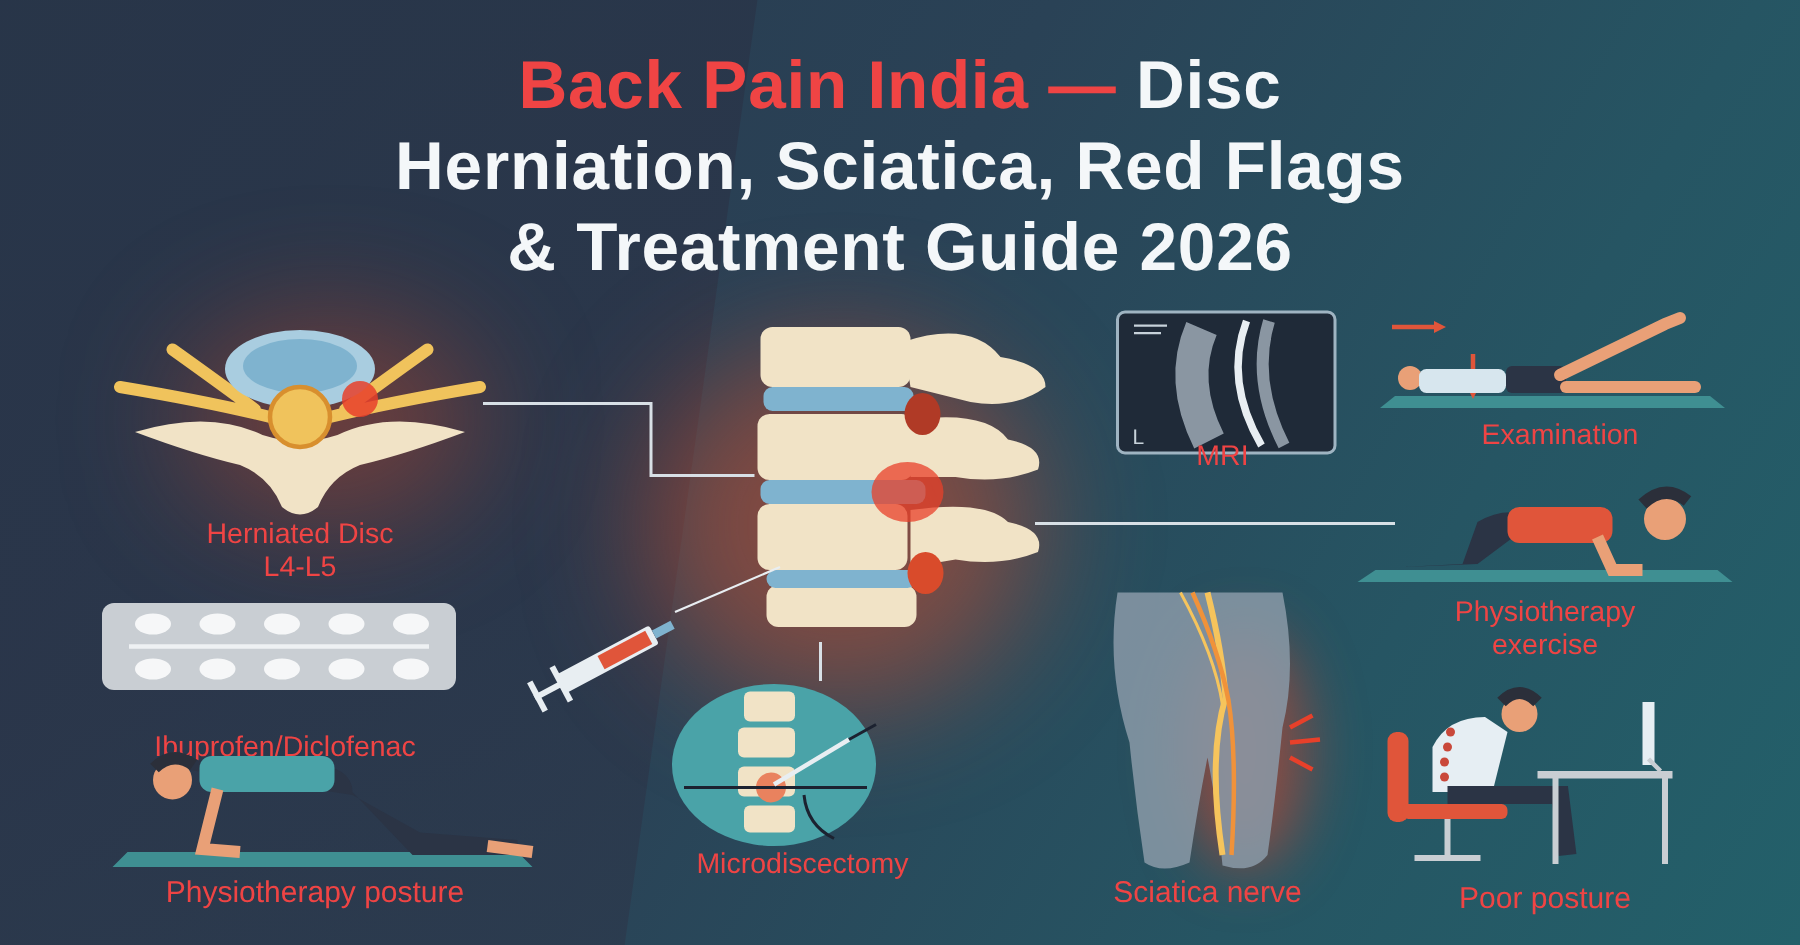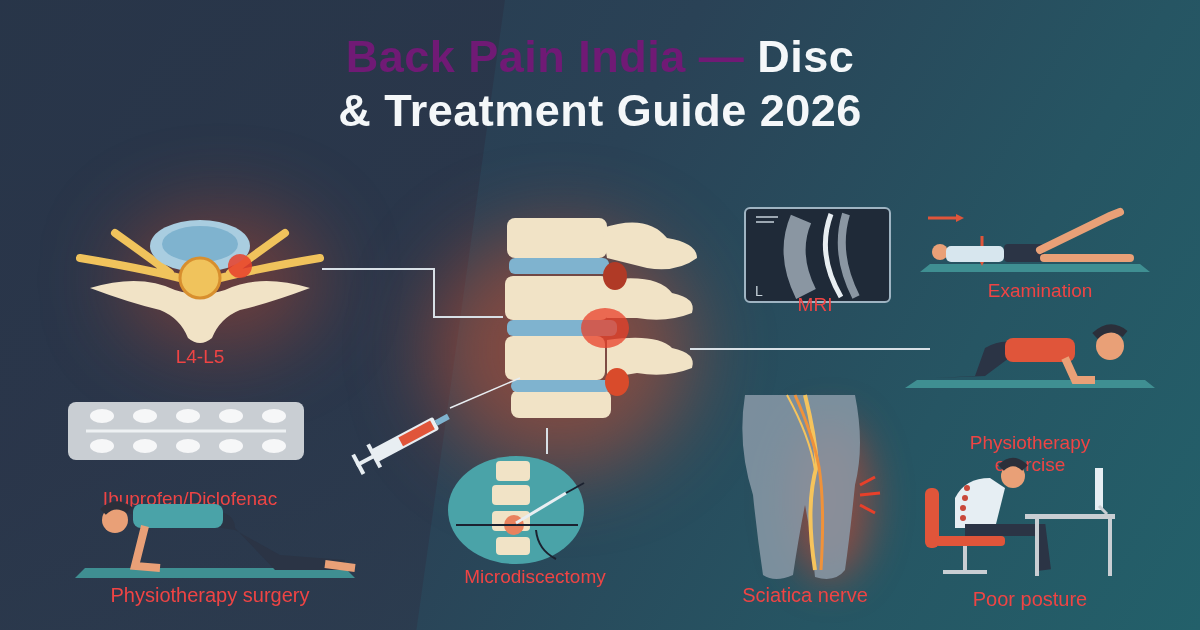"Back Pain India —" .title .accent { color: #701a75 -> #ef4444 }
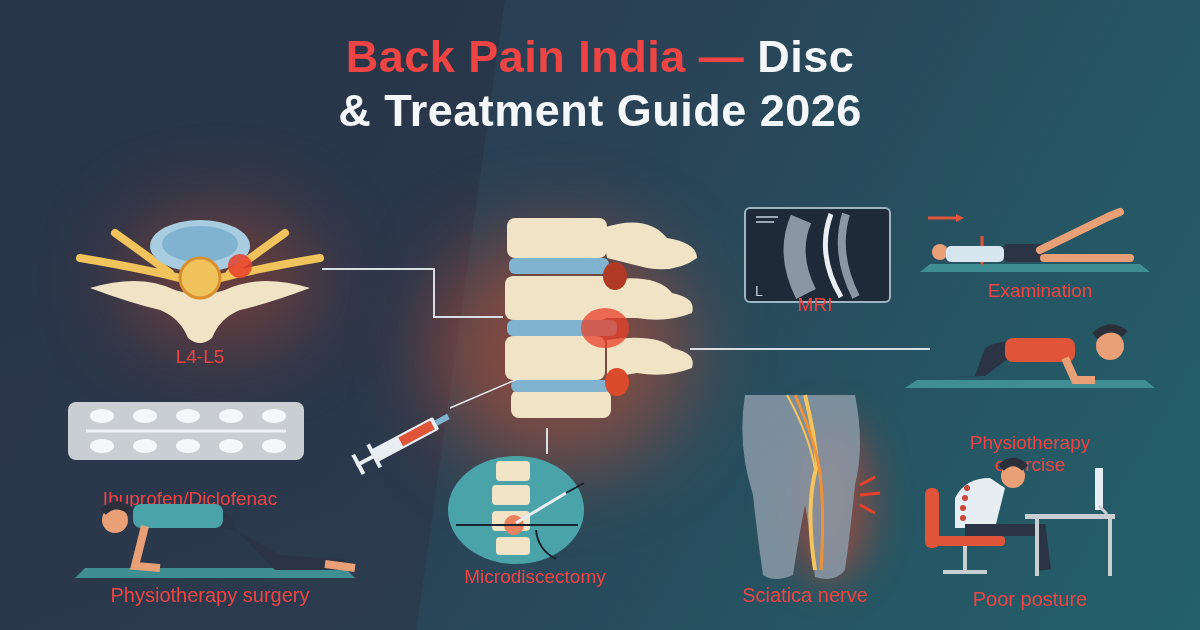"Herniation, Sciatica, Red Flags" div { html: none -> <div>Herniation, Sciatica, Red Flags</div> }
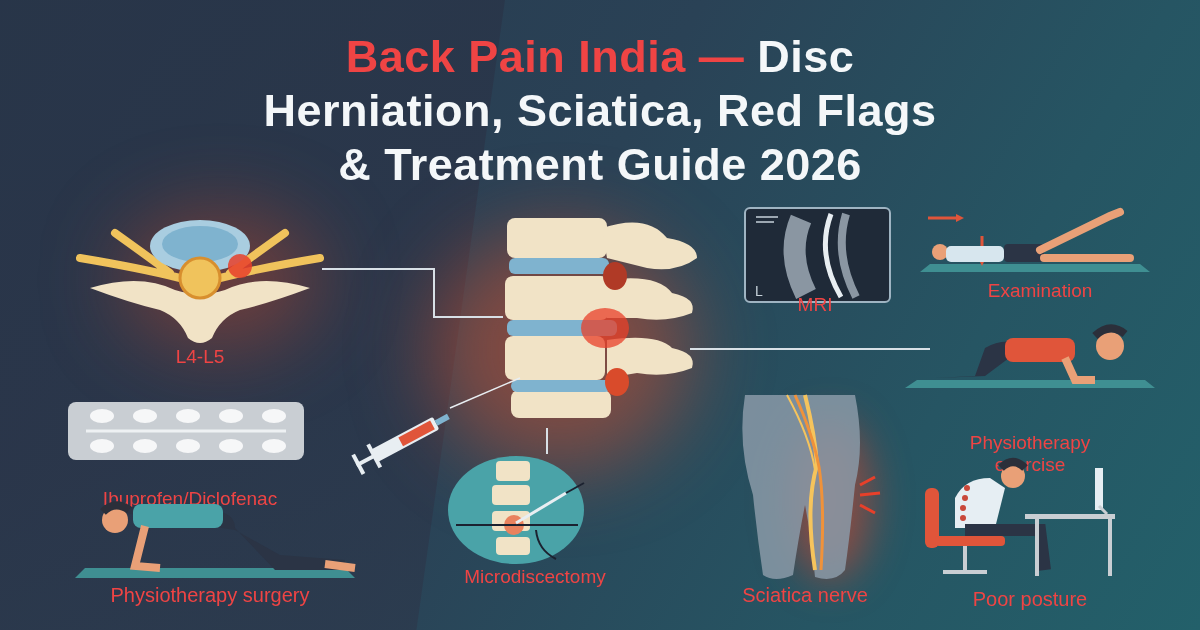"Herniated Disc" div { html: none -> <div>Herniated Disc</div> }
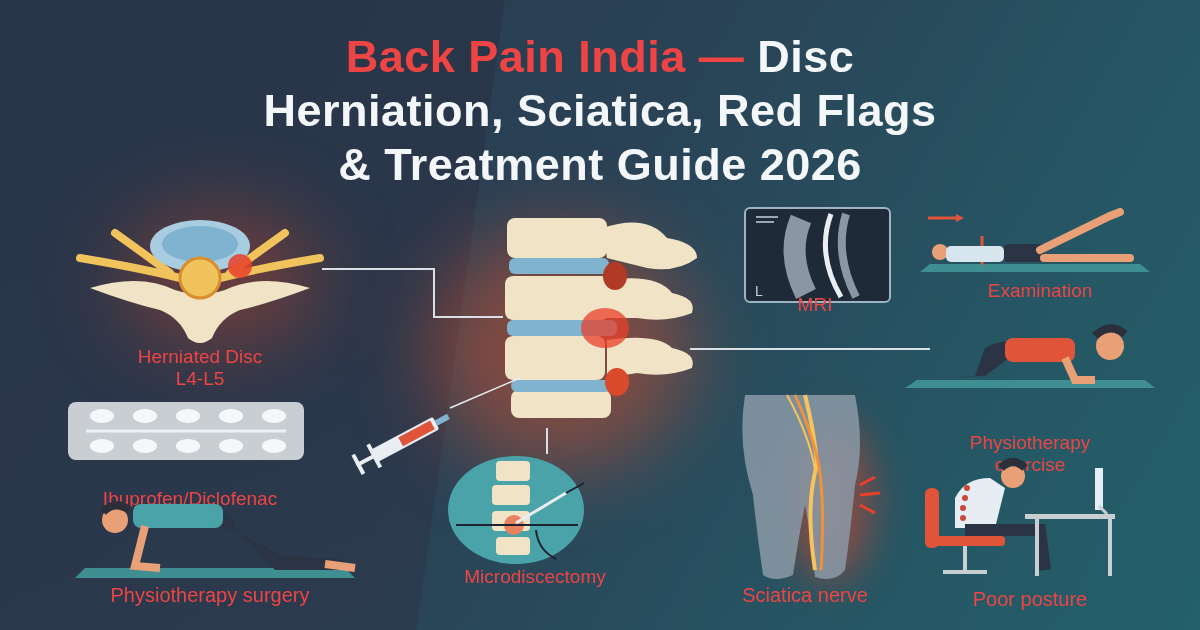"Physiotherapy" div.label { margin-top: 34px -> none }
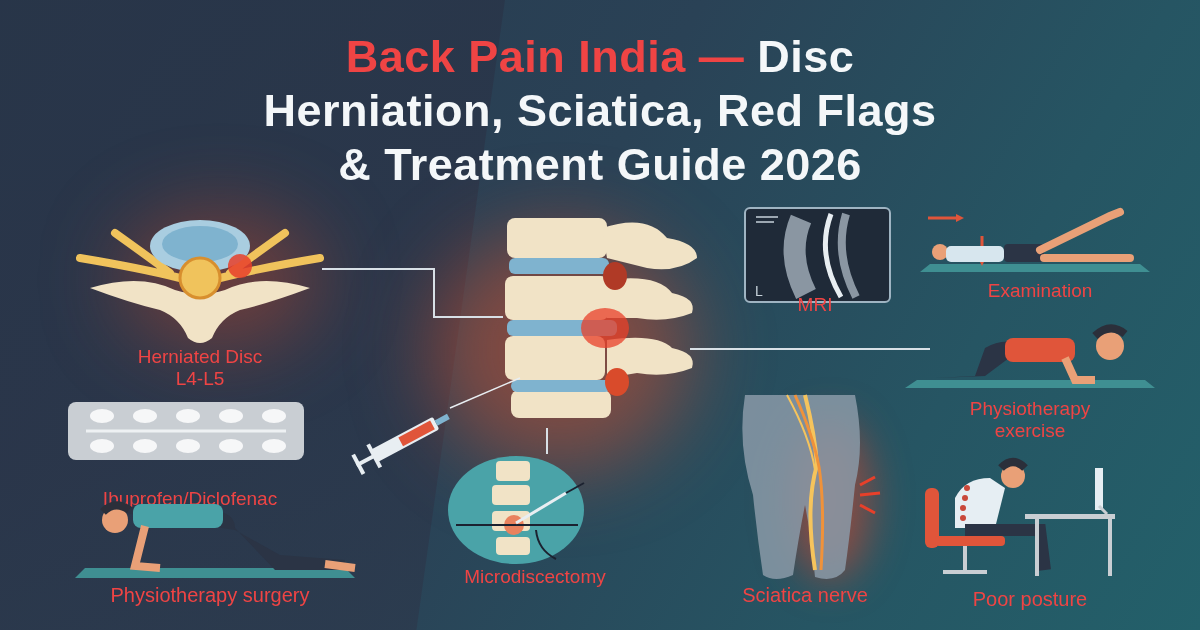"Physiotherapy surgery" div.label { text: surgery -> posture }
